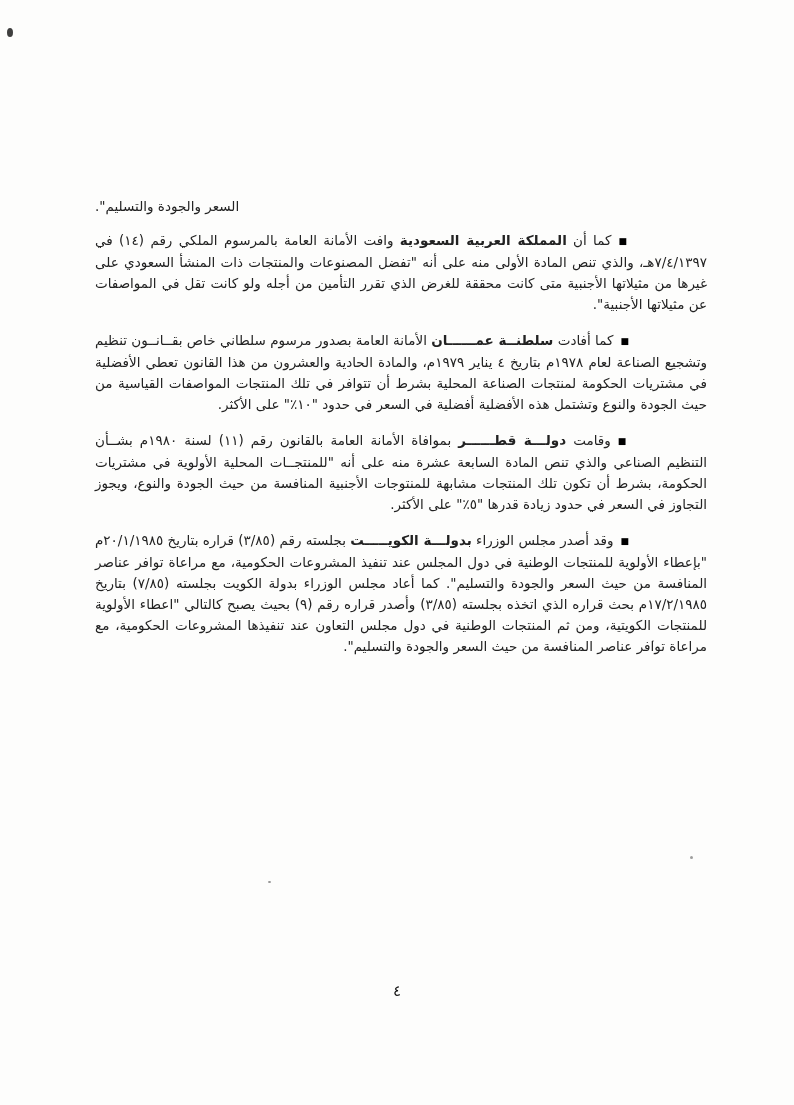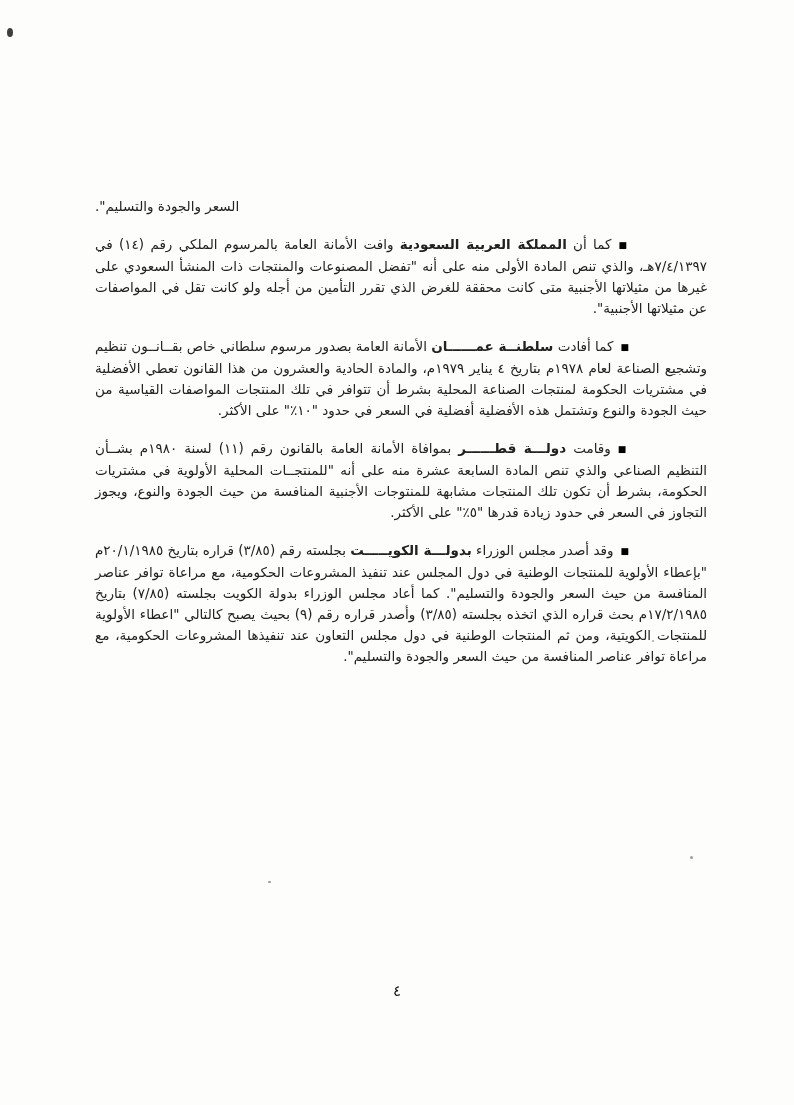"■كما أن المملكة العربية السعودية" .para { margin: 17px 0 15px 0 -> 7px 0 15px 0 }
